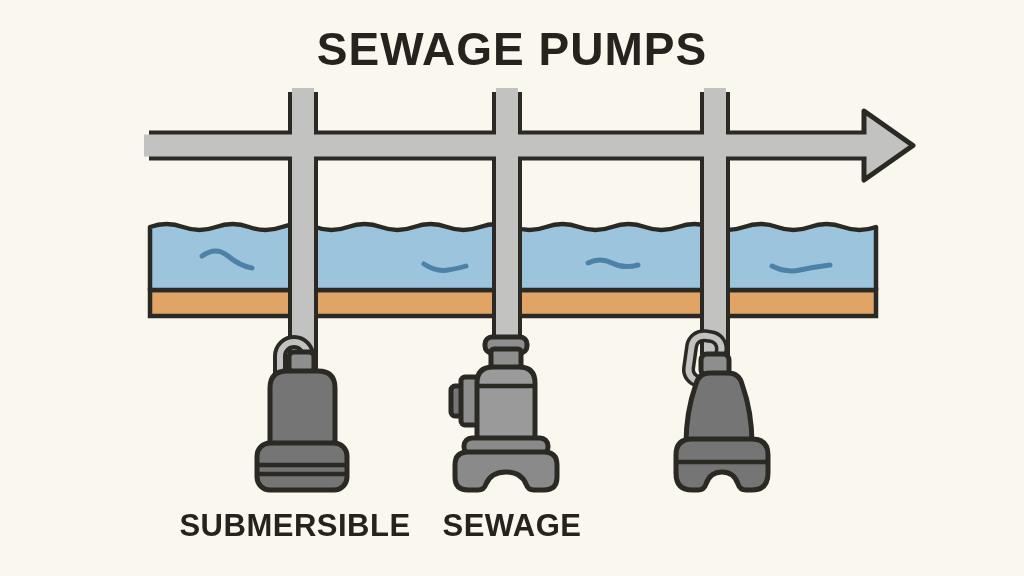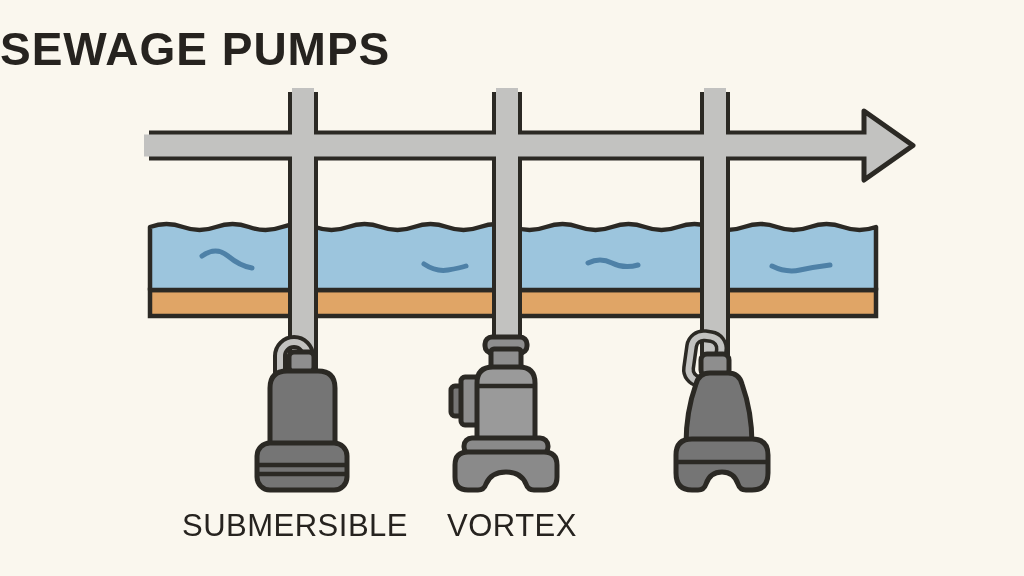"SEWAGE PUMPS" .title { text-align: none -> center }
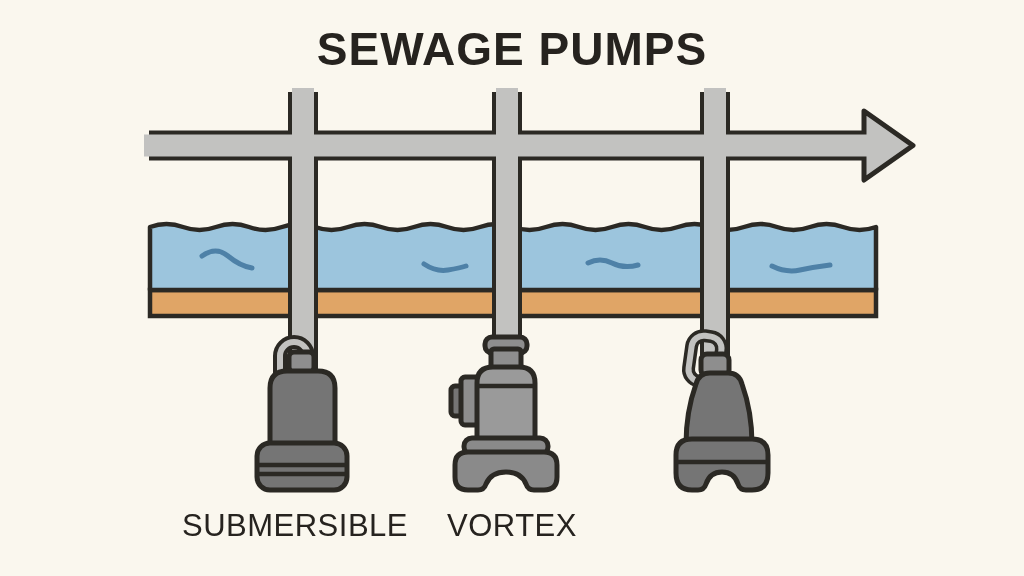"SUBMERSIBLE" .pump-label { font-weight: 400 -> 700 }
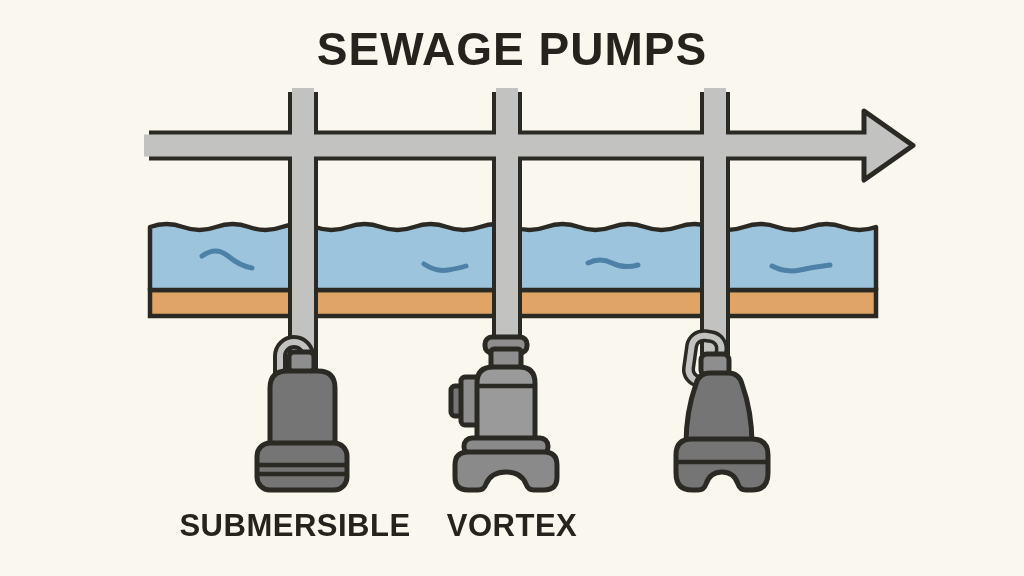"VORTEX" div.pump-label { text: VORTEX -> SEWAGE }
